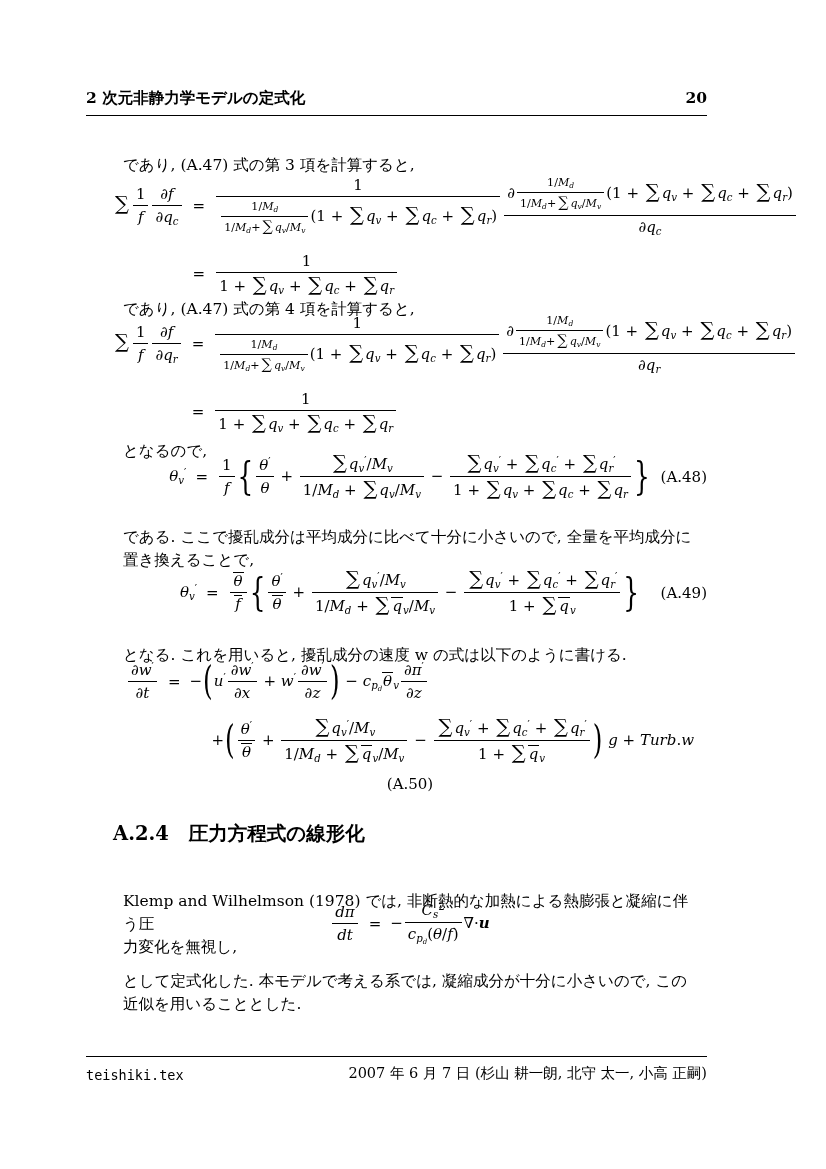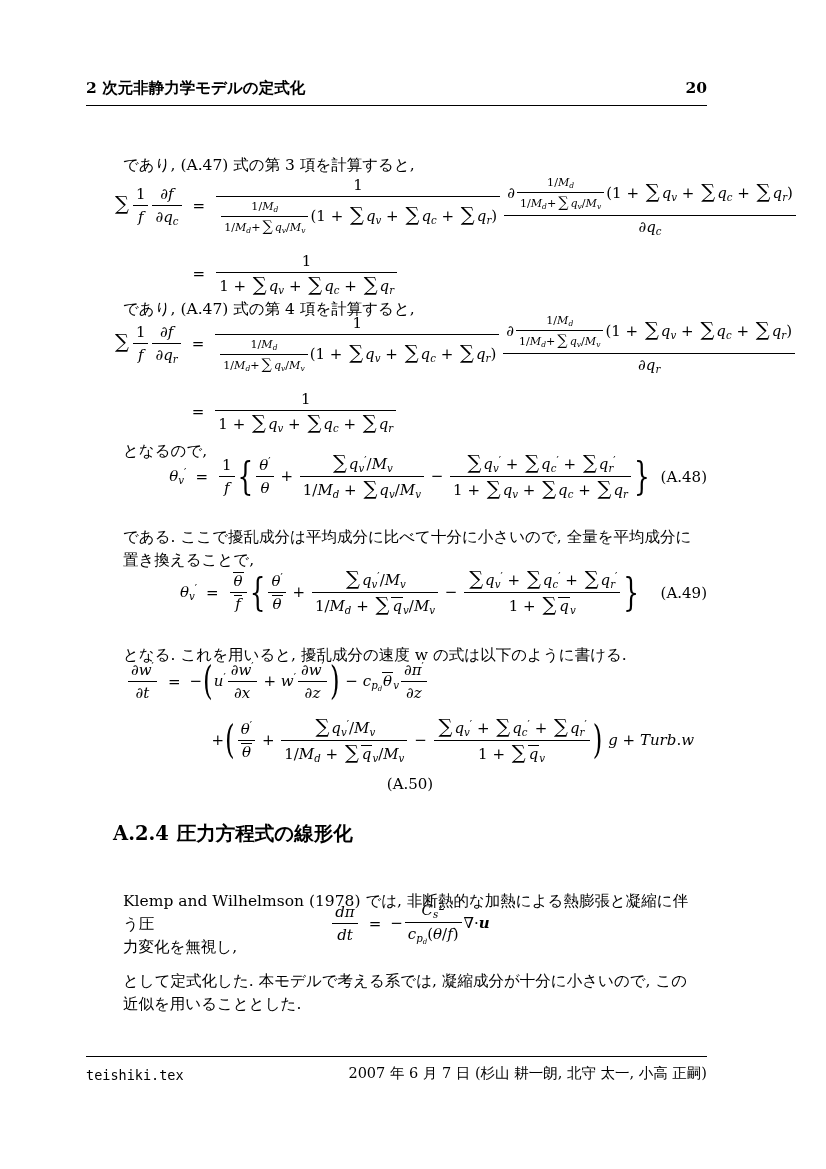"2 次元非静力学モデルの定式化" .header { top: 78px -> 88px }
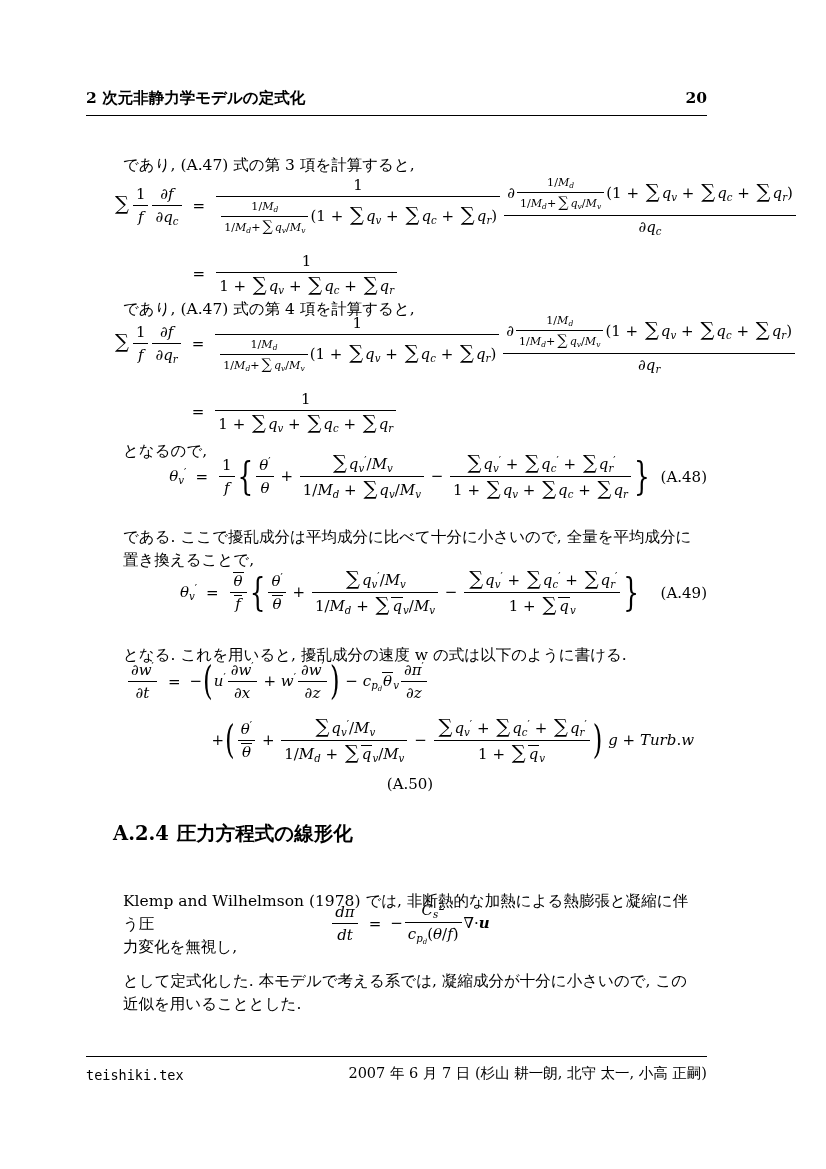"A.2.4" .section-heading .secnum { margin-right: 8px -> 20px }
